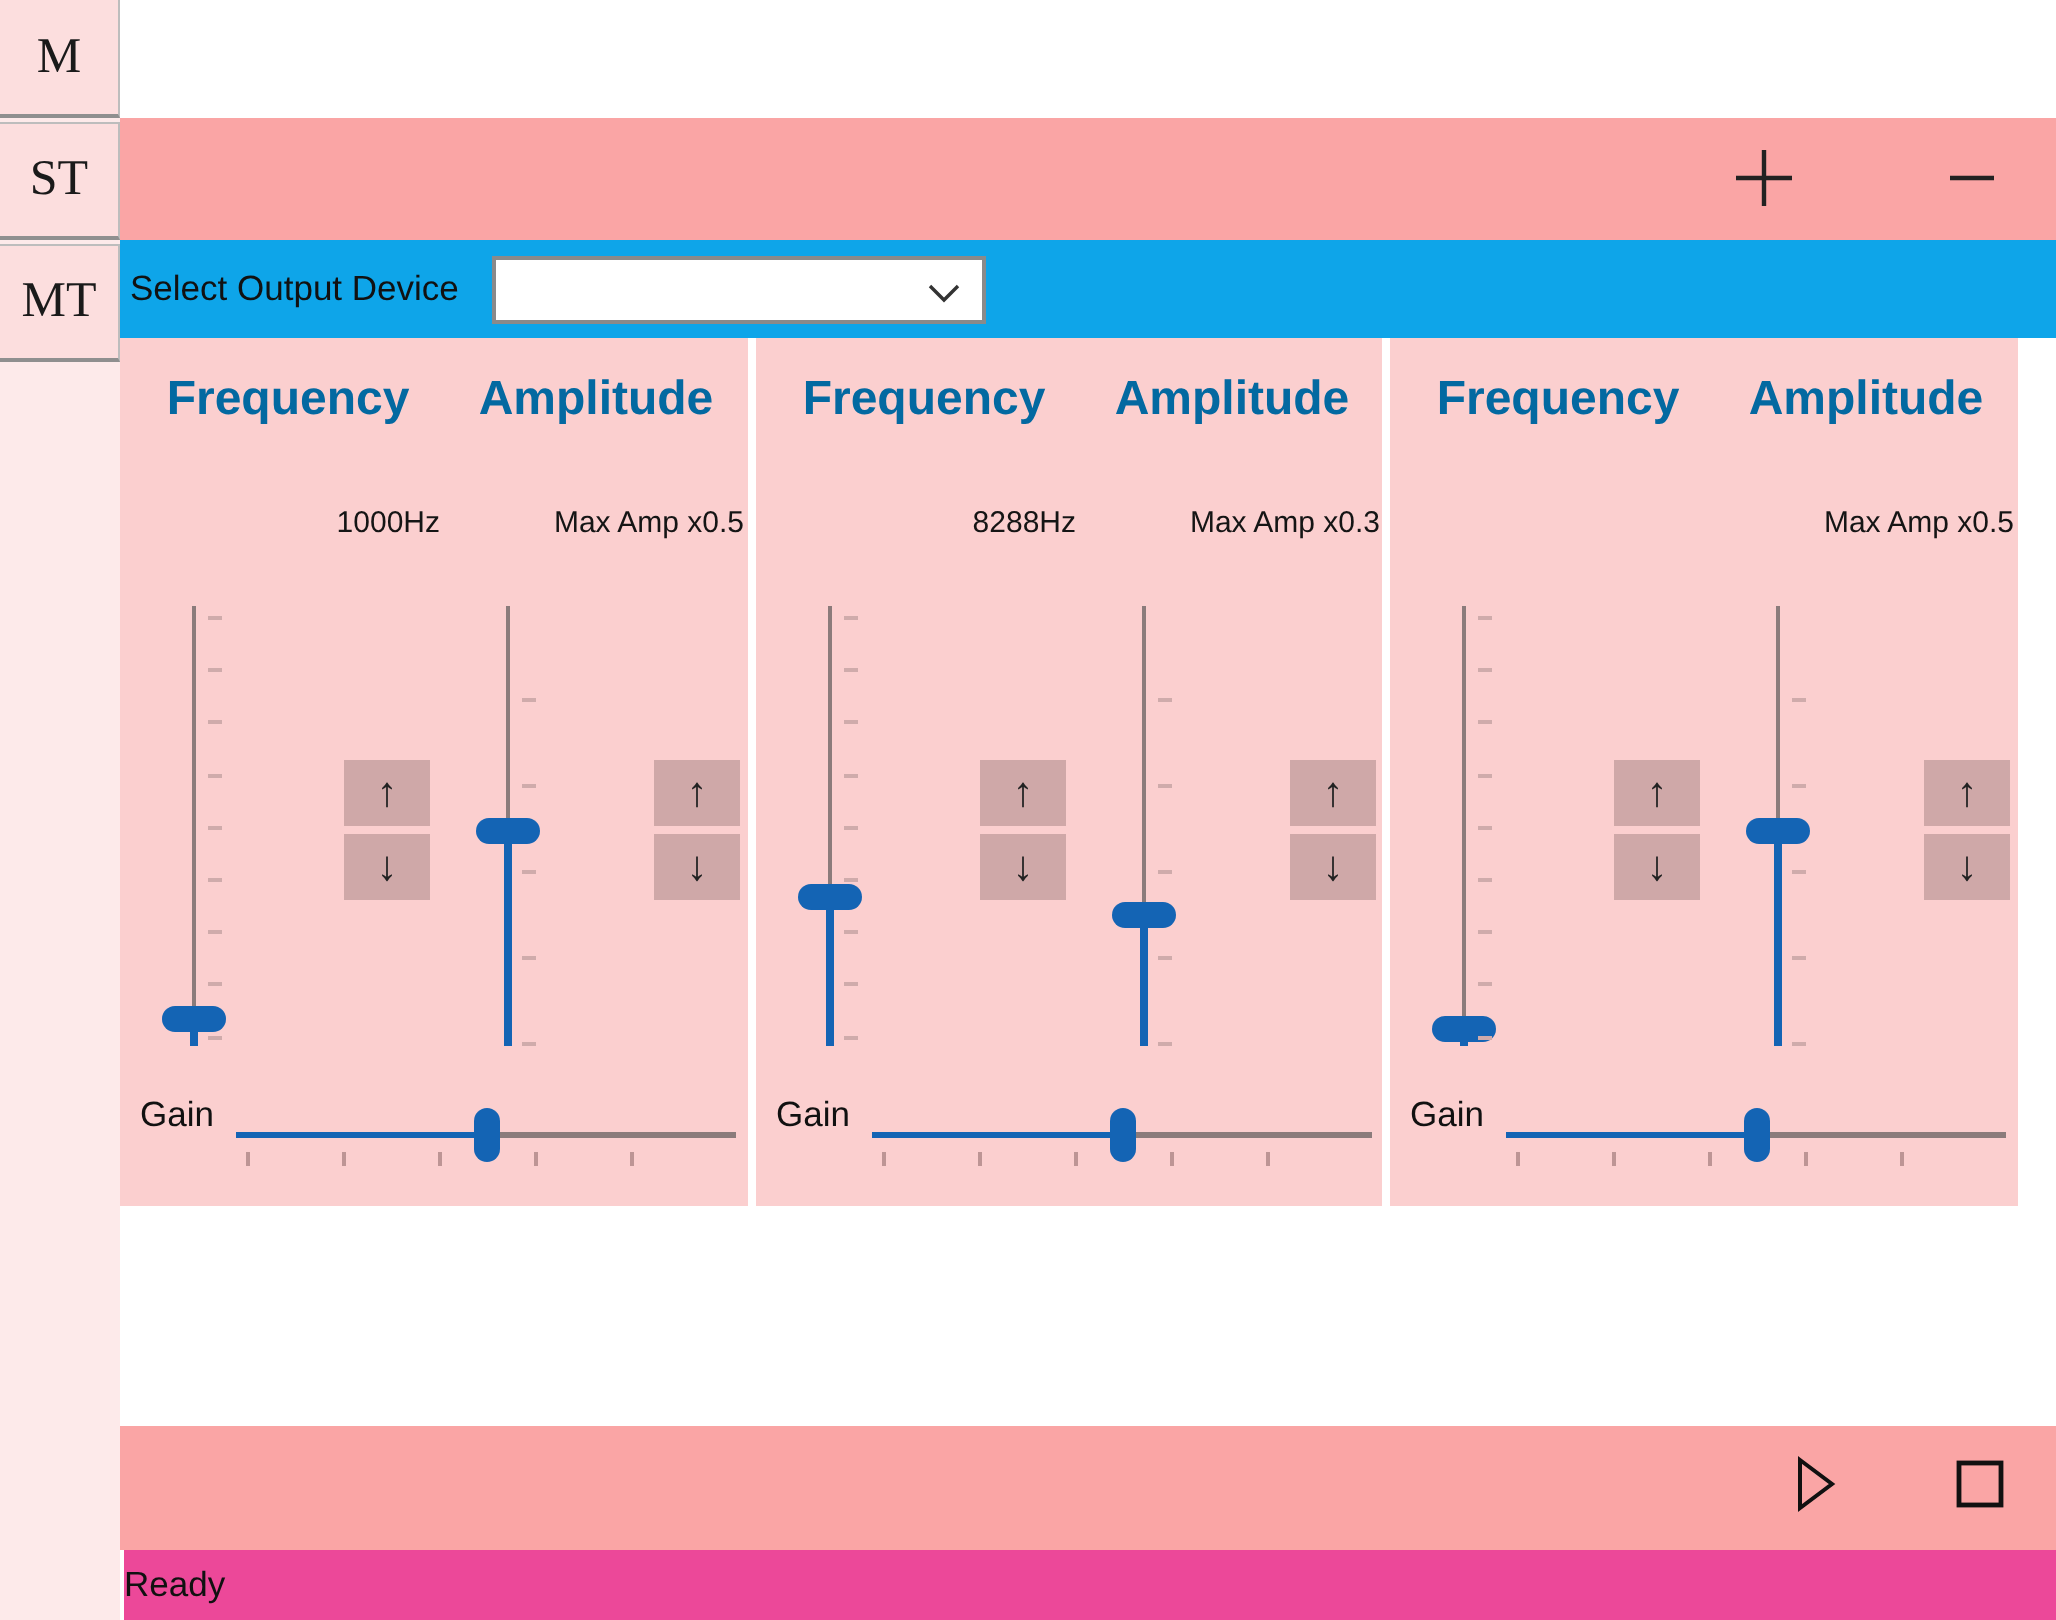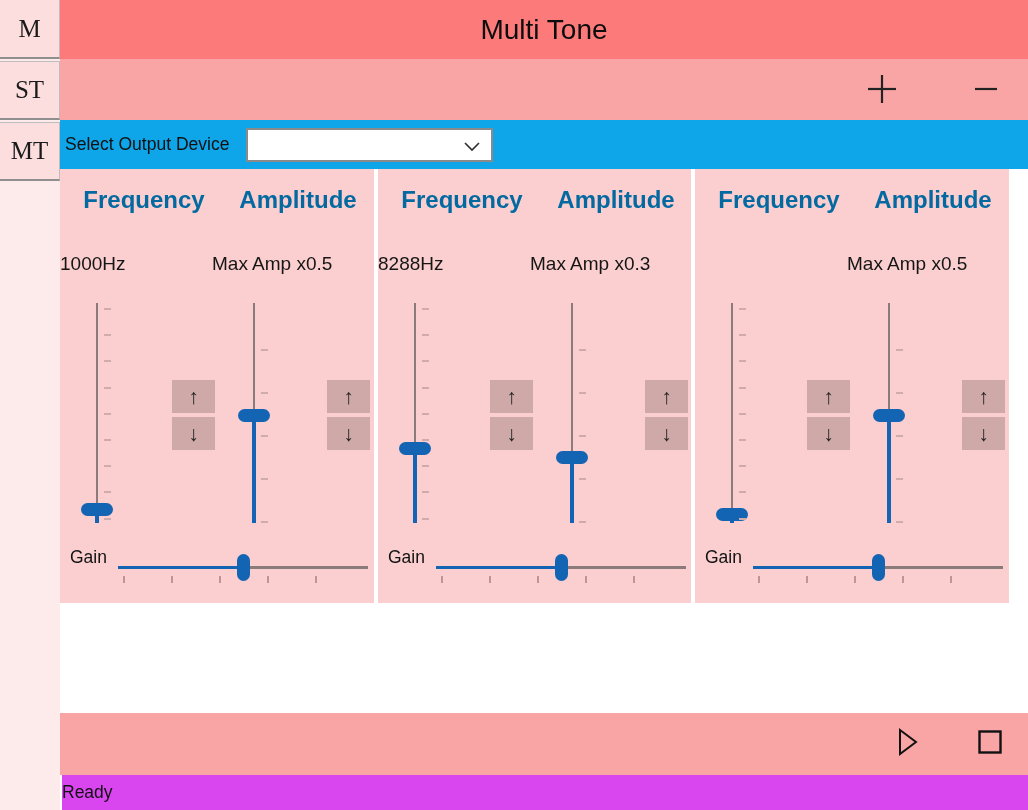"Multi Tone" div.titlebar { html: <div> <span>Multi Tone</span> </div> -> none }
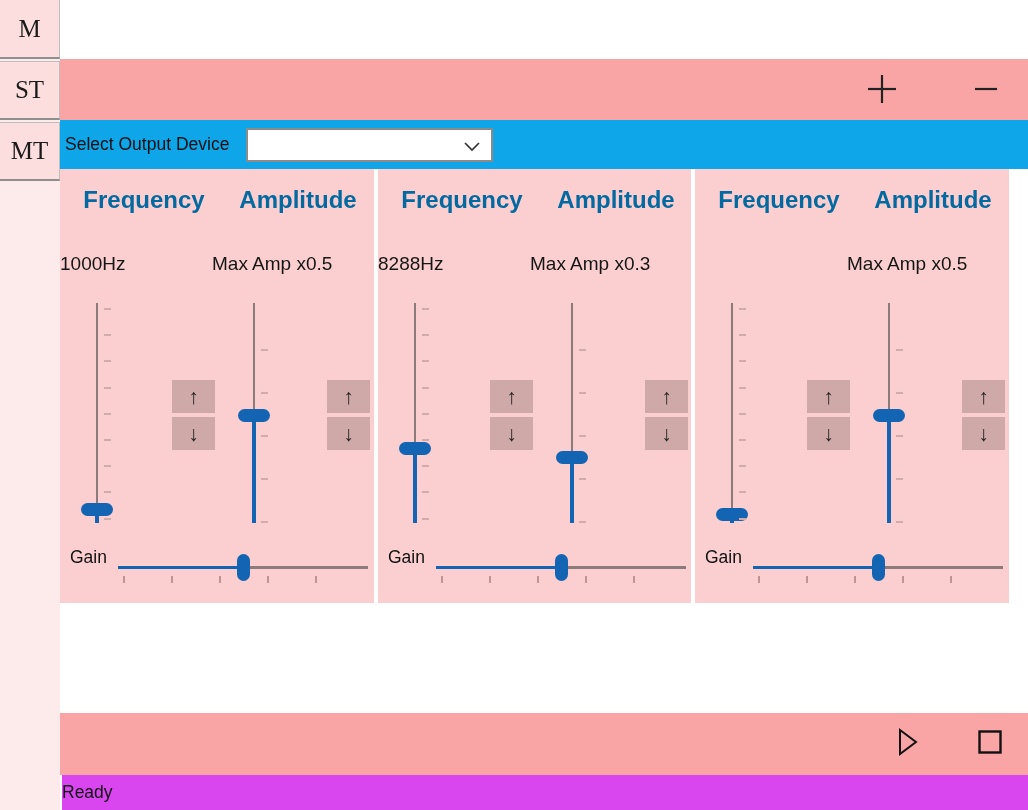"1000Hz" .col-value { font-size: 19px -> 15px; text-align: left -> right }
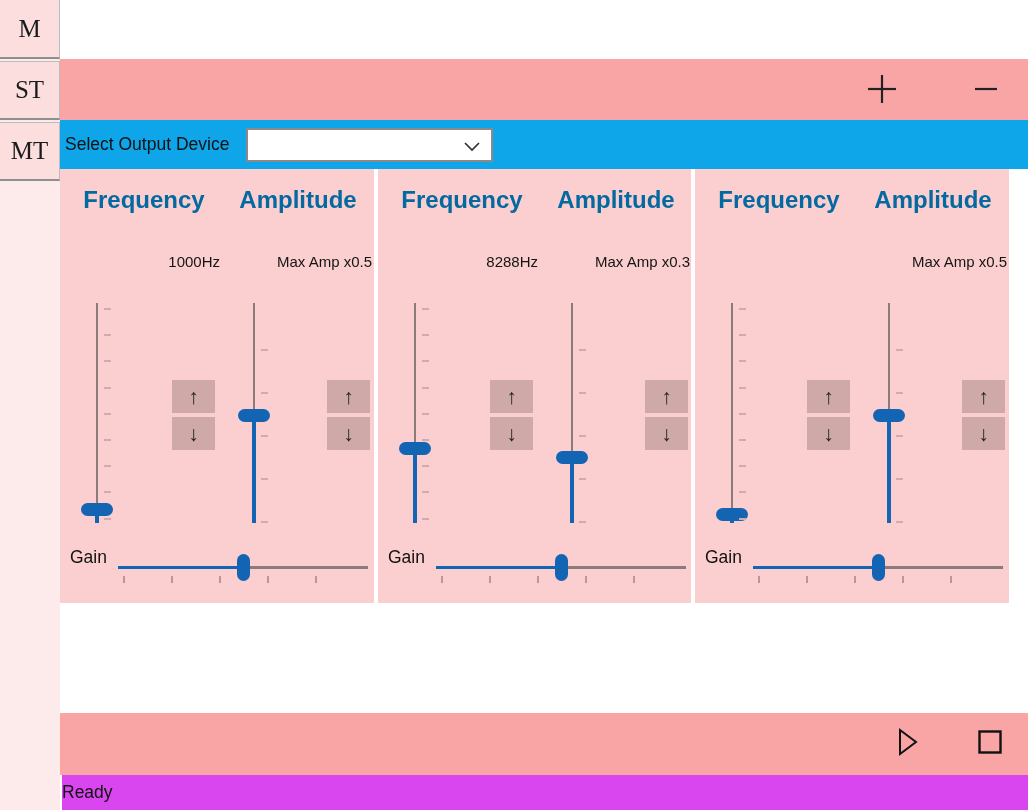"Ready" .status-bar { background: #d946ef -> #ec4899 }
